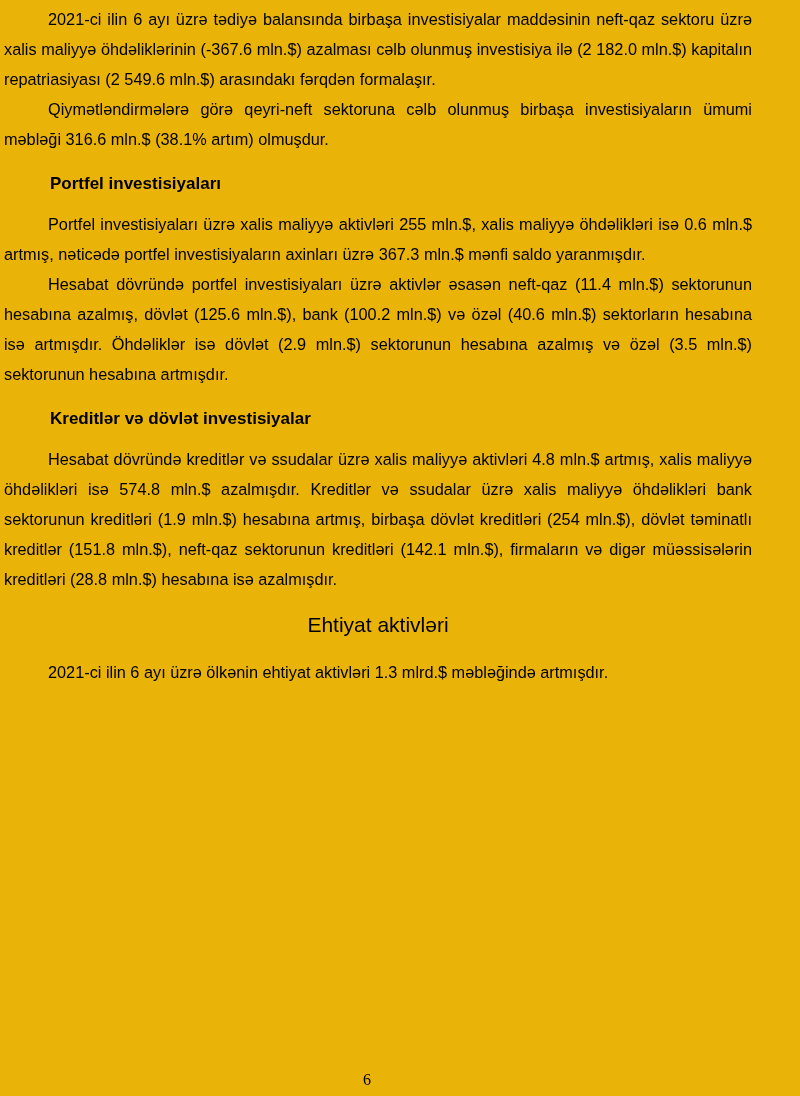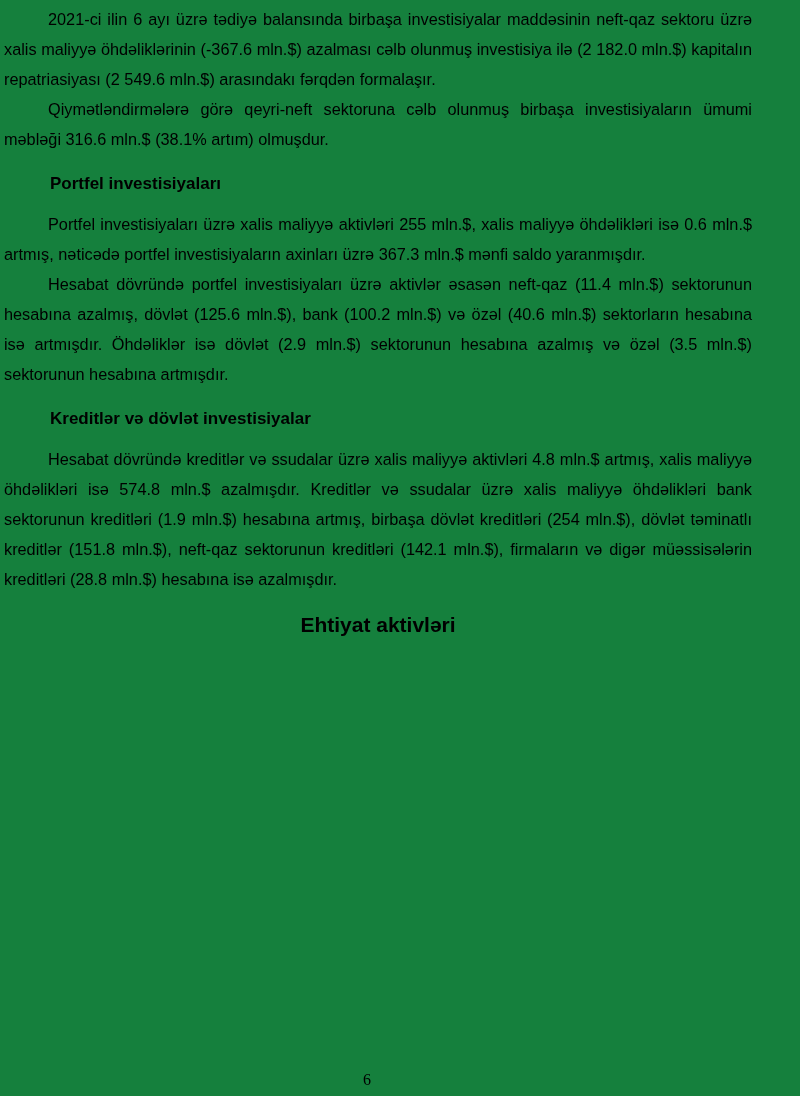"2021-ci ilin 6 ayı üzrə" .page { background: #15803d -> #eab308 }
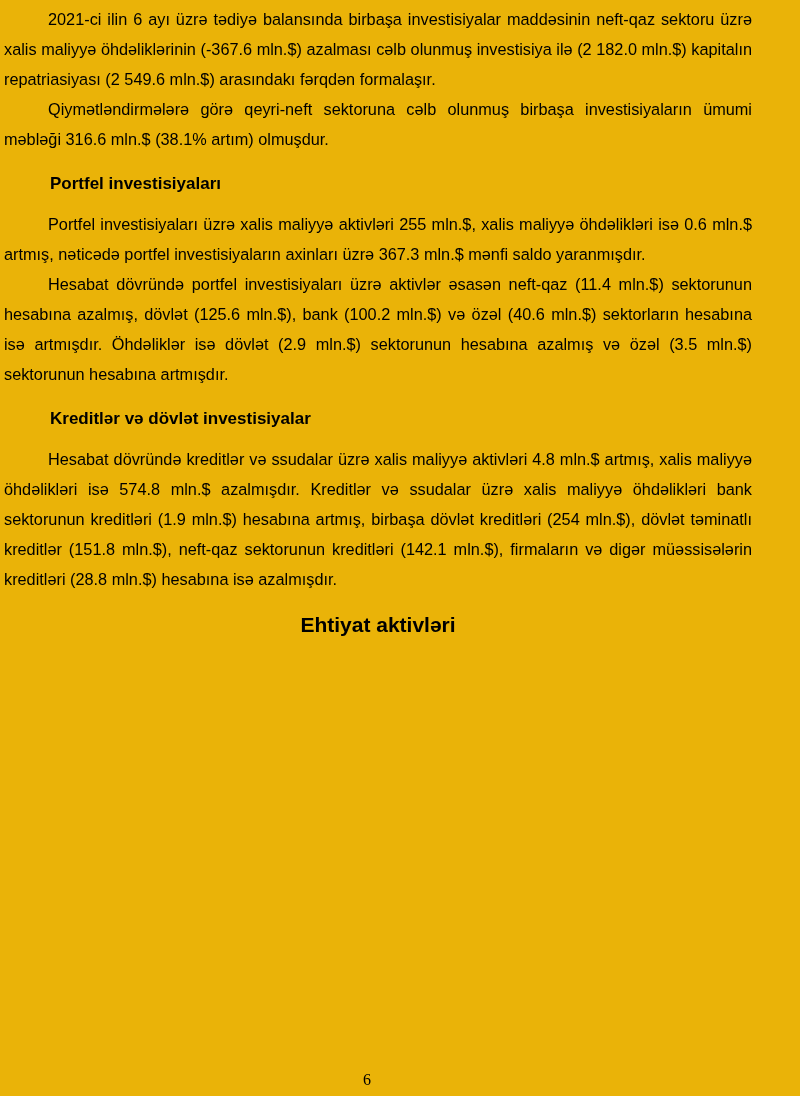"Ehtiyat aktivləri" .center-heading { font-weight: bold -> normal }
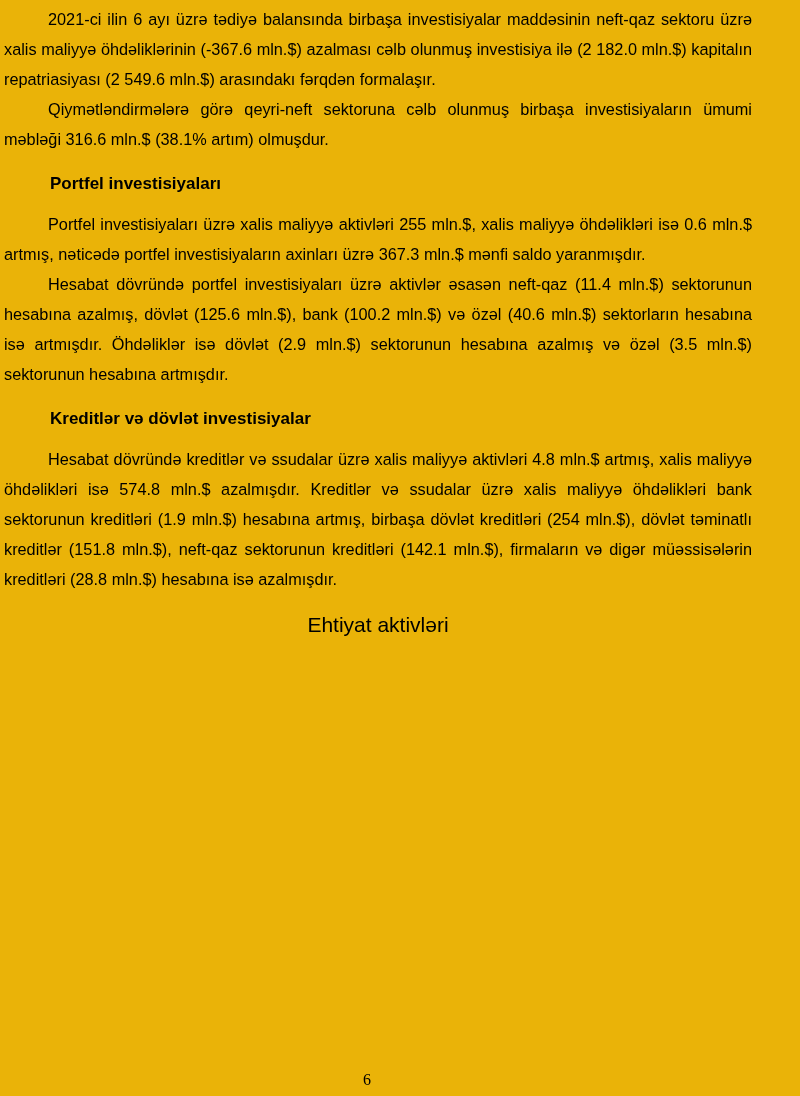"2021-ci ilin 6 ayı üzrə ölkənin" p.body-para { html: none -> <p>2021-ci ilin 6 ayı üzrə ölkənin ehtiyat aktivləri 1.3 mlrd.$ məbləğində artmışdır.</p> }
